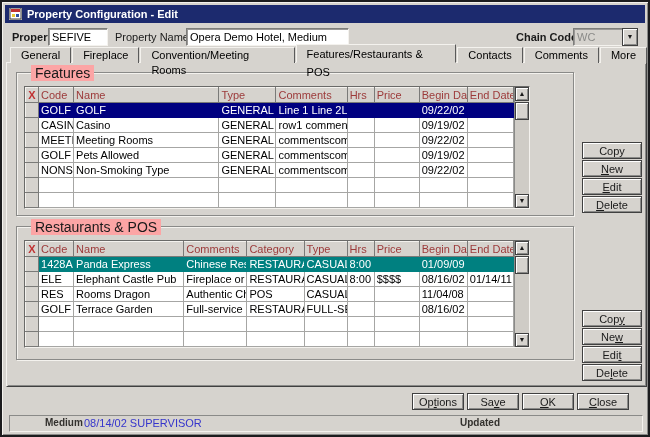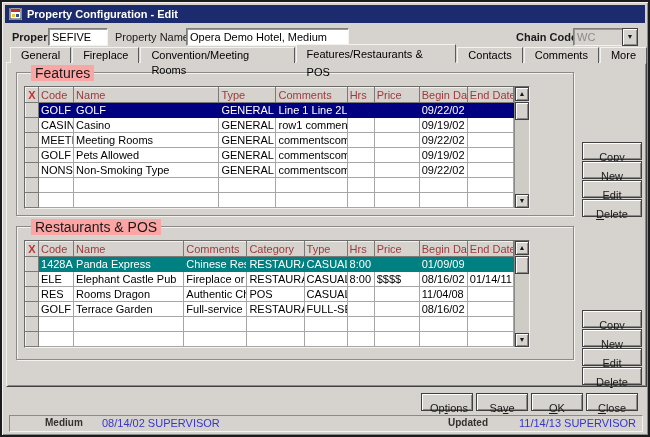"Copy" .btn { padding: 8px -> 0 }
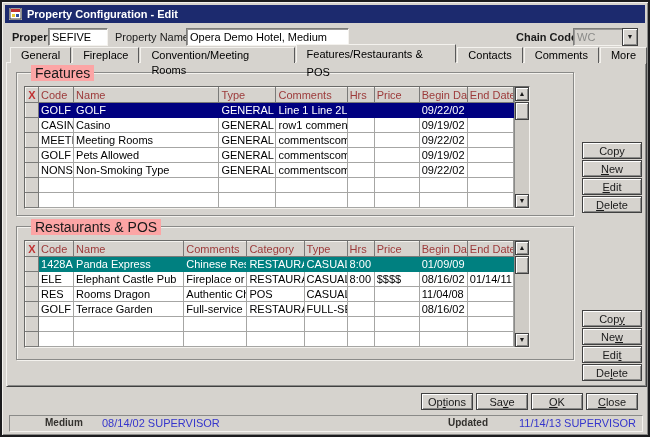"Options" .footerbtns { left: 419px -> 410px }
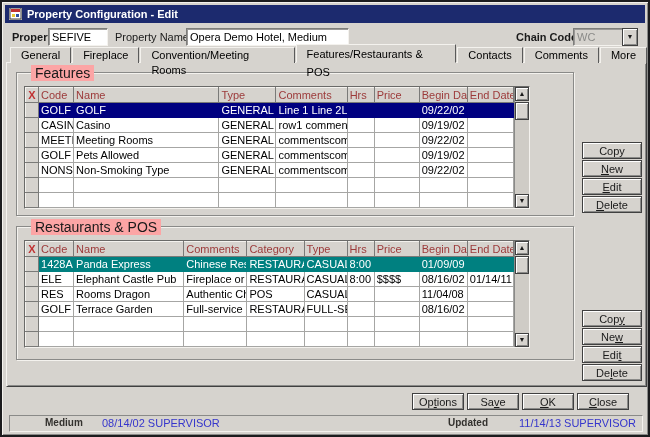"08/14/02 SUPERVISOR" .statusbar .svalue { margin-left: 18px -> none }
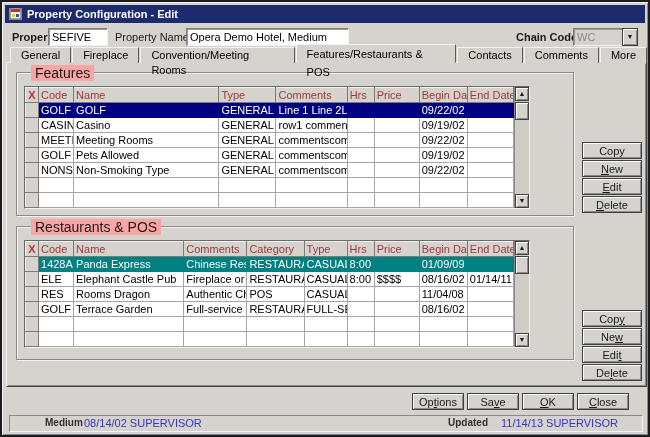"Updated" span.slabel { left: 438px -> 450px }
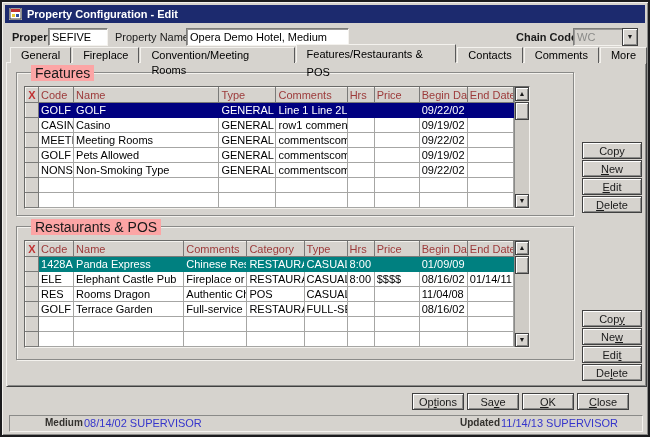"11/14/13 SUPERVISOR" span.svalue { html: <span>11/14/13 SUPERVISOR</span> -> none }
